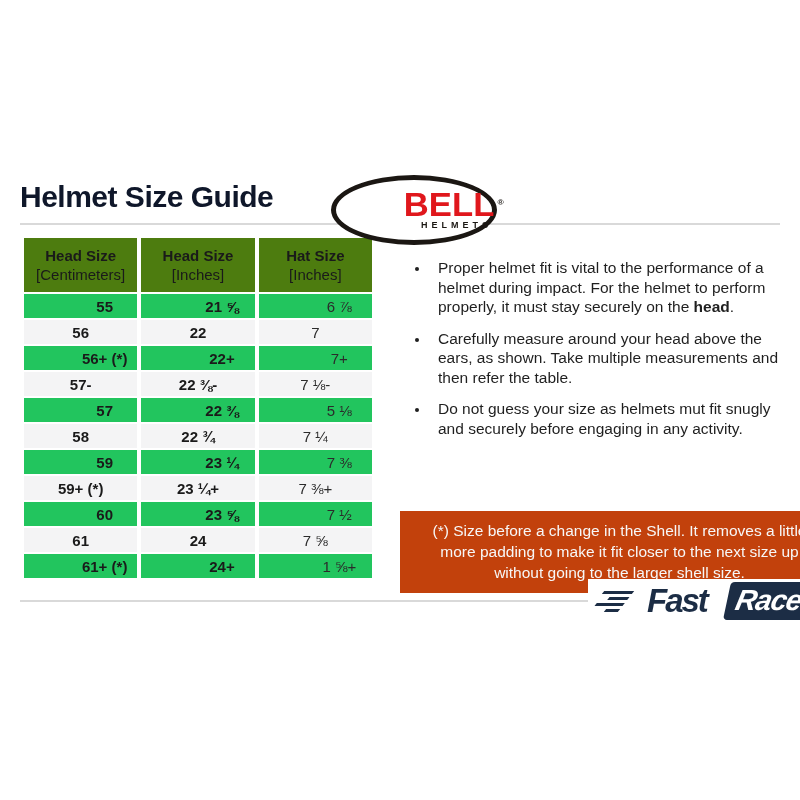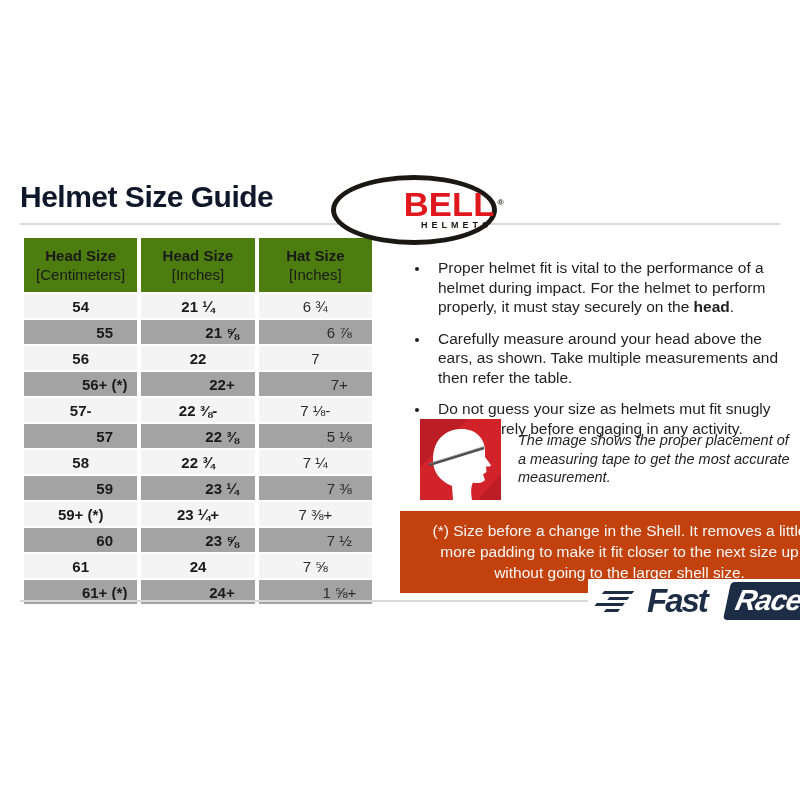"54" tr.light { html: <tr> <td>54</td> <td>21 ¼</td> <td>6 ¾</td> </tr> -> none }
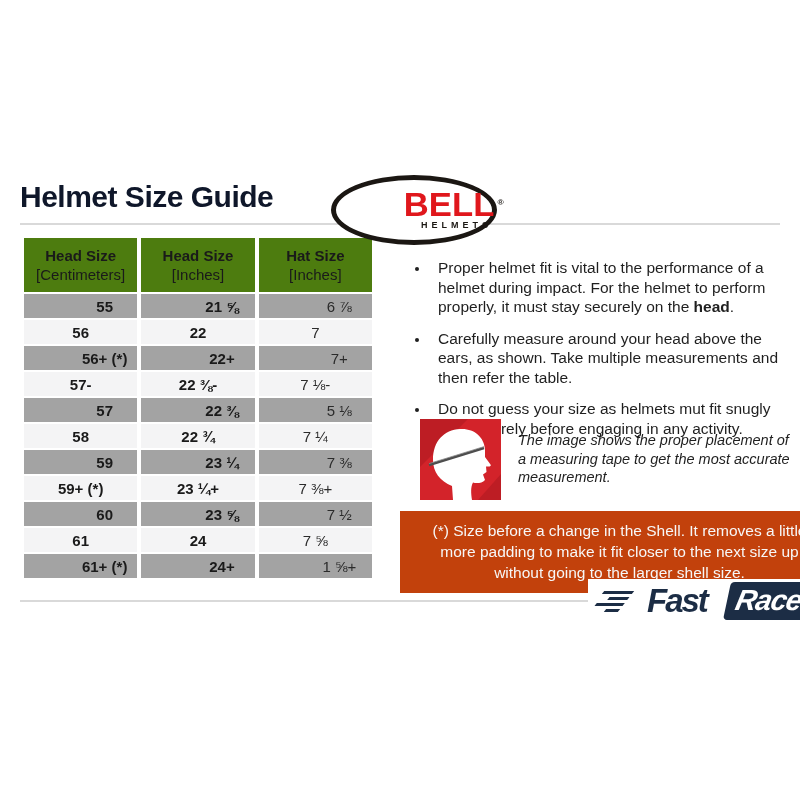"55" .size-table tr.gray td { background: #a3a3a3 -> #22c55e }
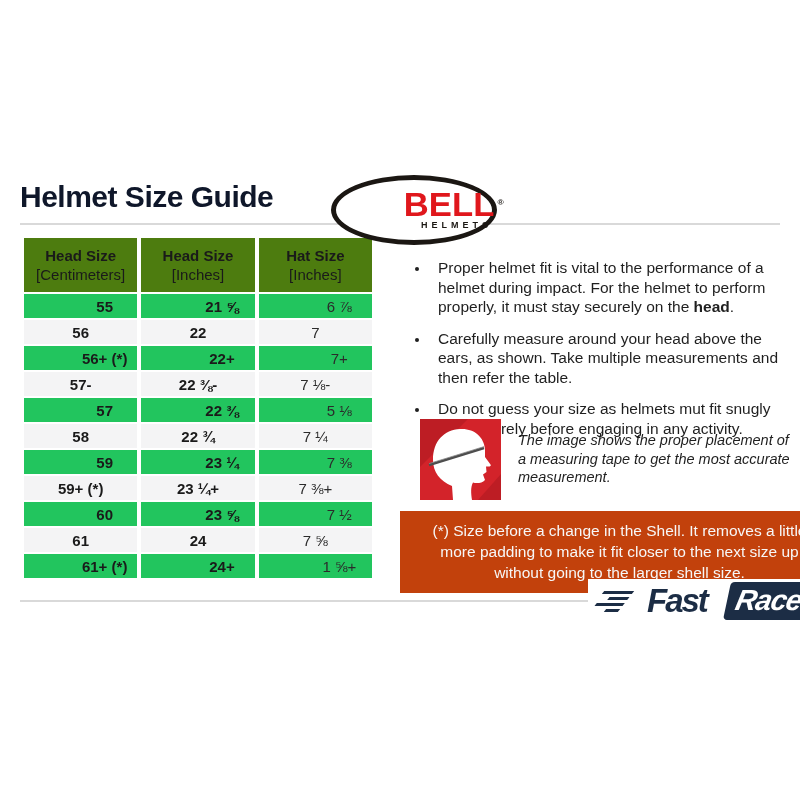"The image shows the proper" div.figure-row { html: <div> <svg> <rect></rect> <polygon></polygon> <polygon></polygon> <path></path> <line></line> <line></line> </svg> <div>The image shows the proper placement of a measuring tape to get the most accurate measurement.</div> </div> -> none }
